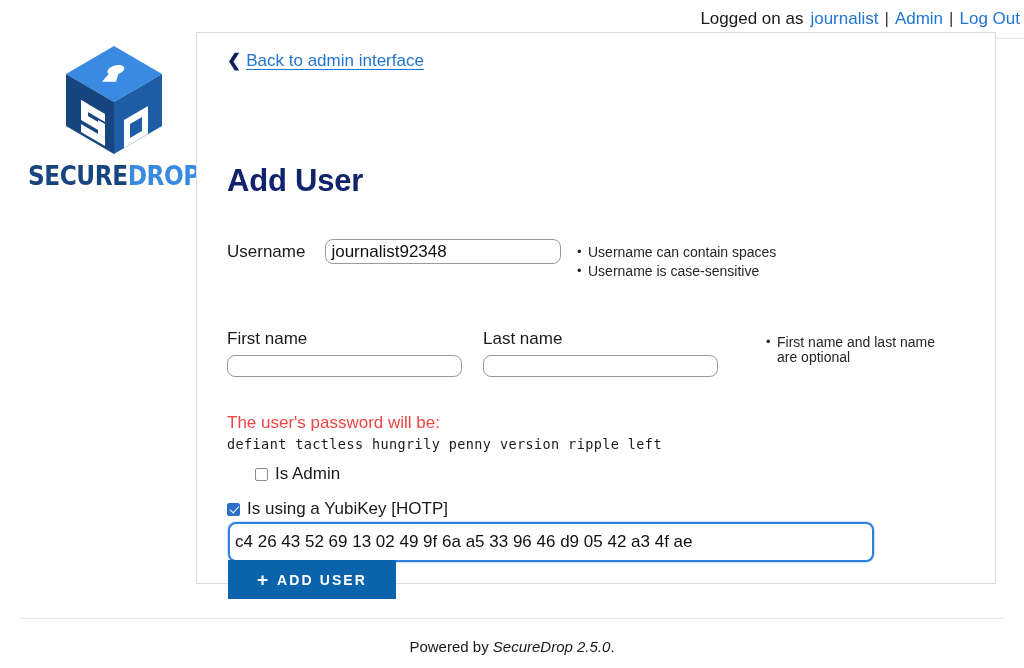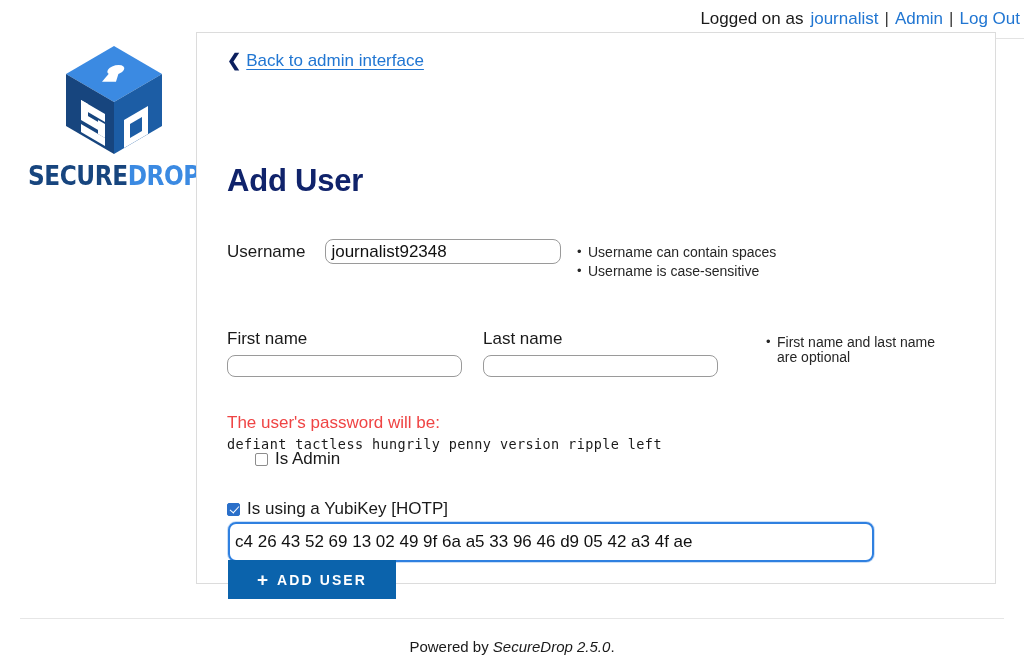"Is Admin" .check-admin { top: 210px -> 225px }
